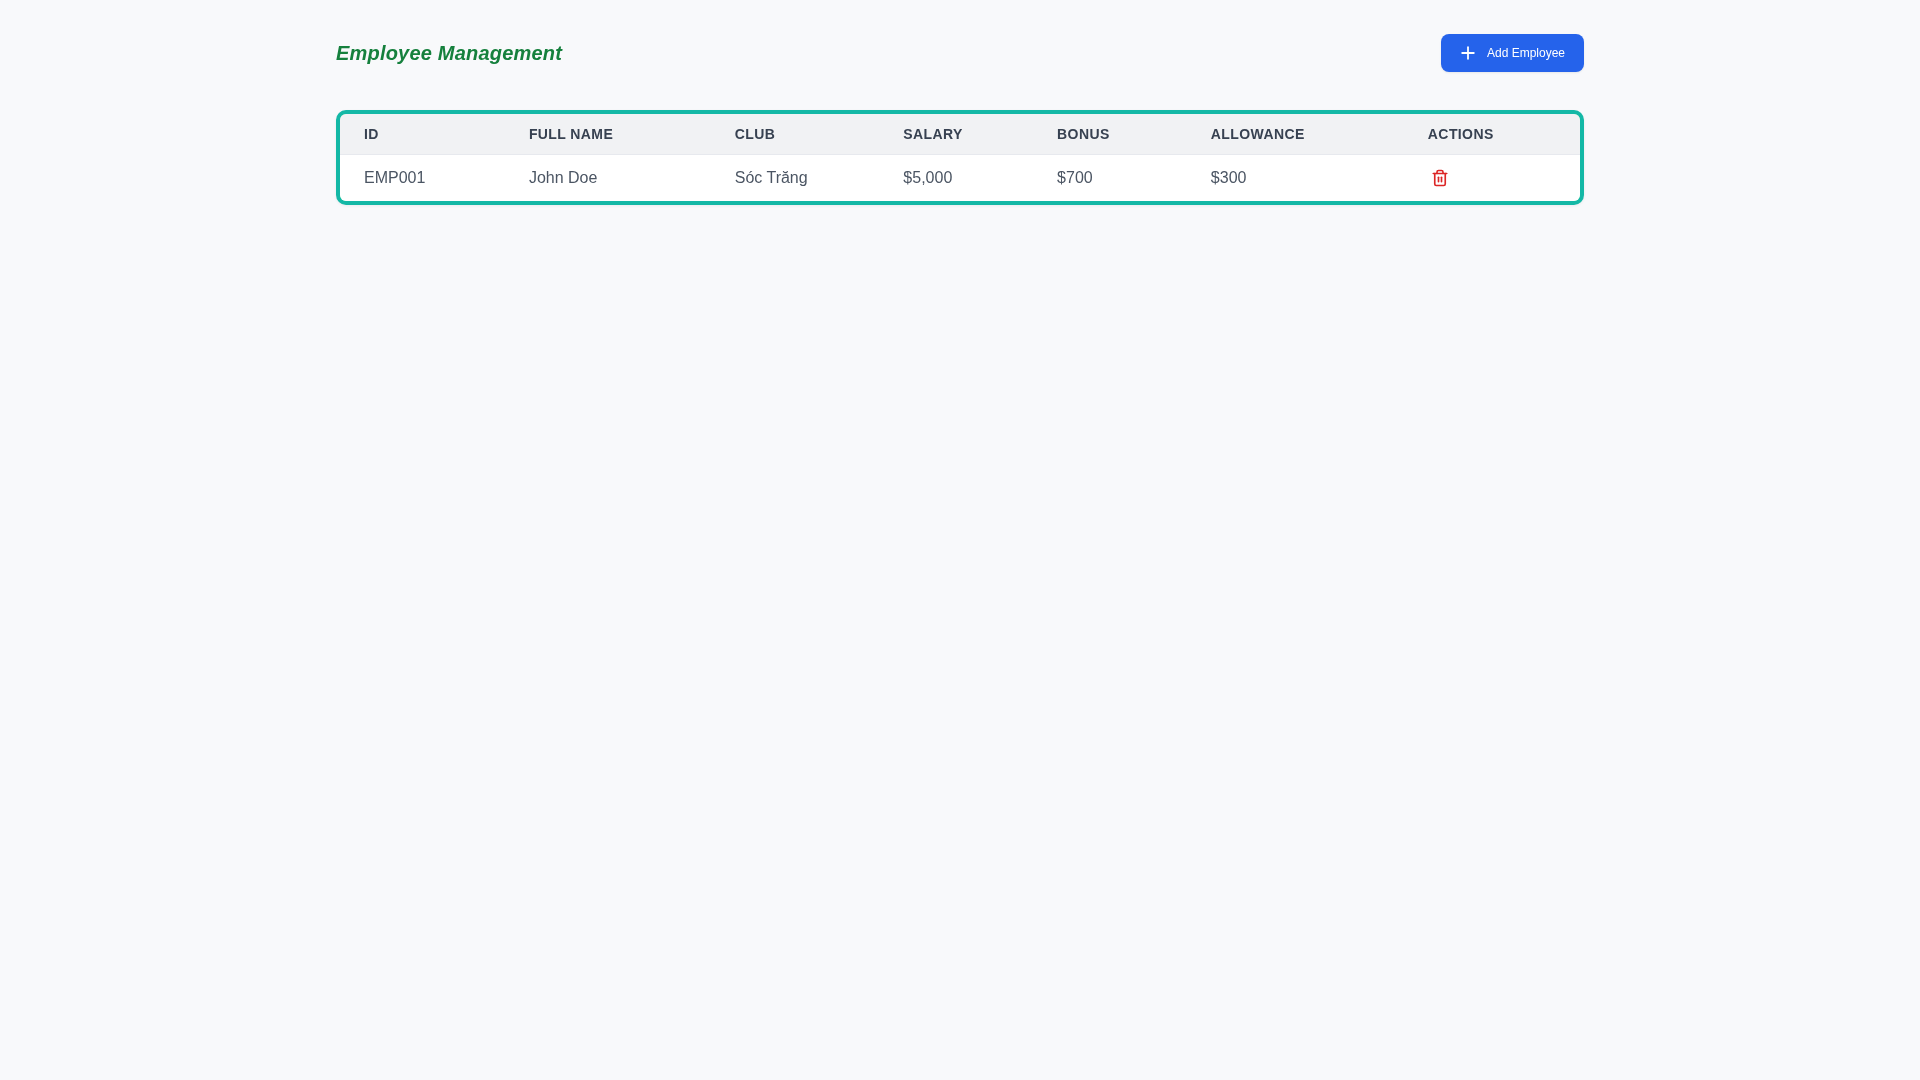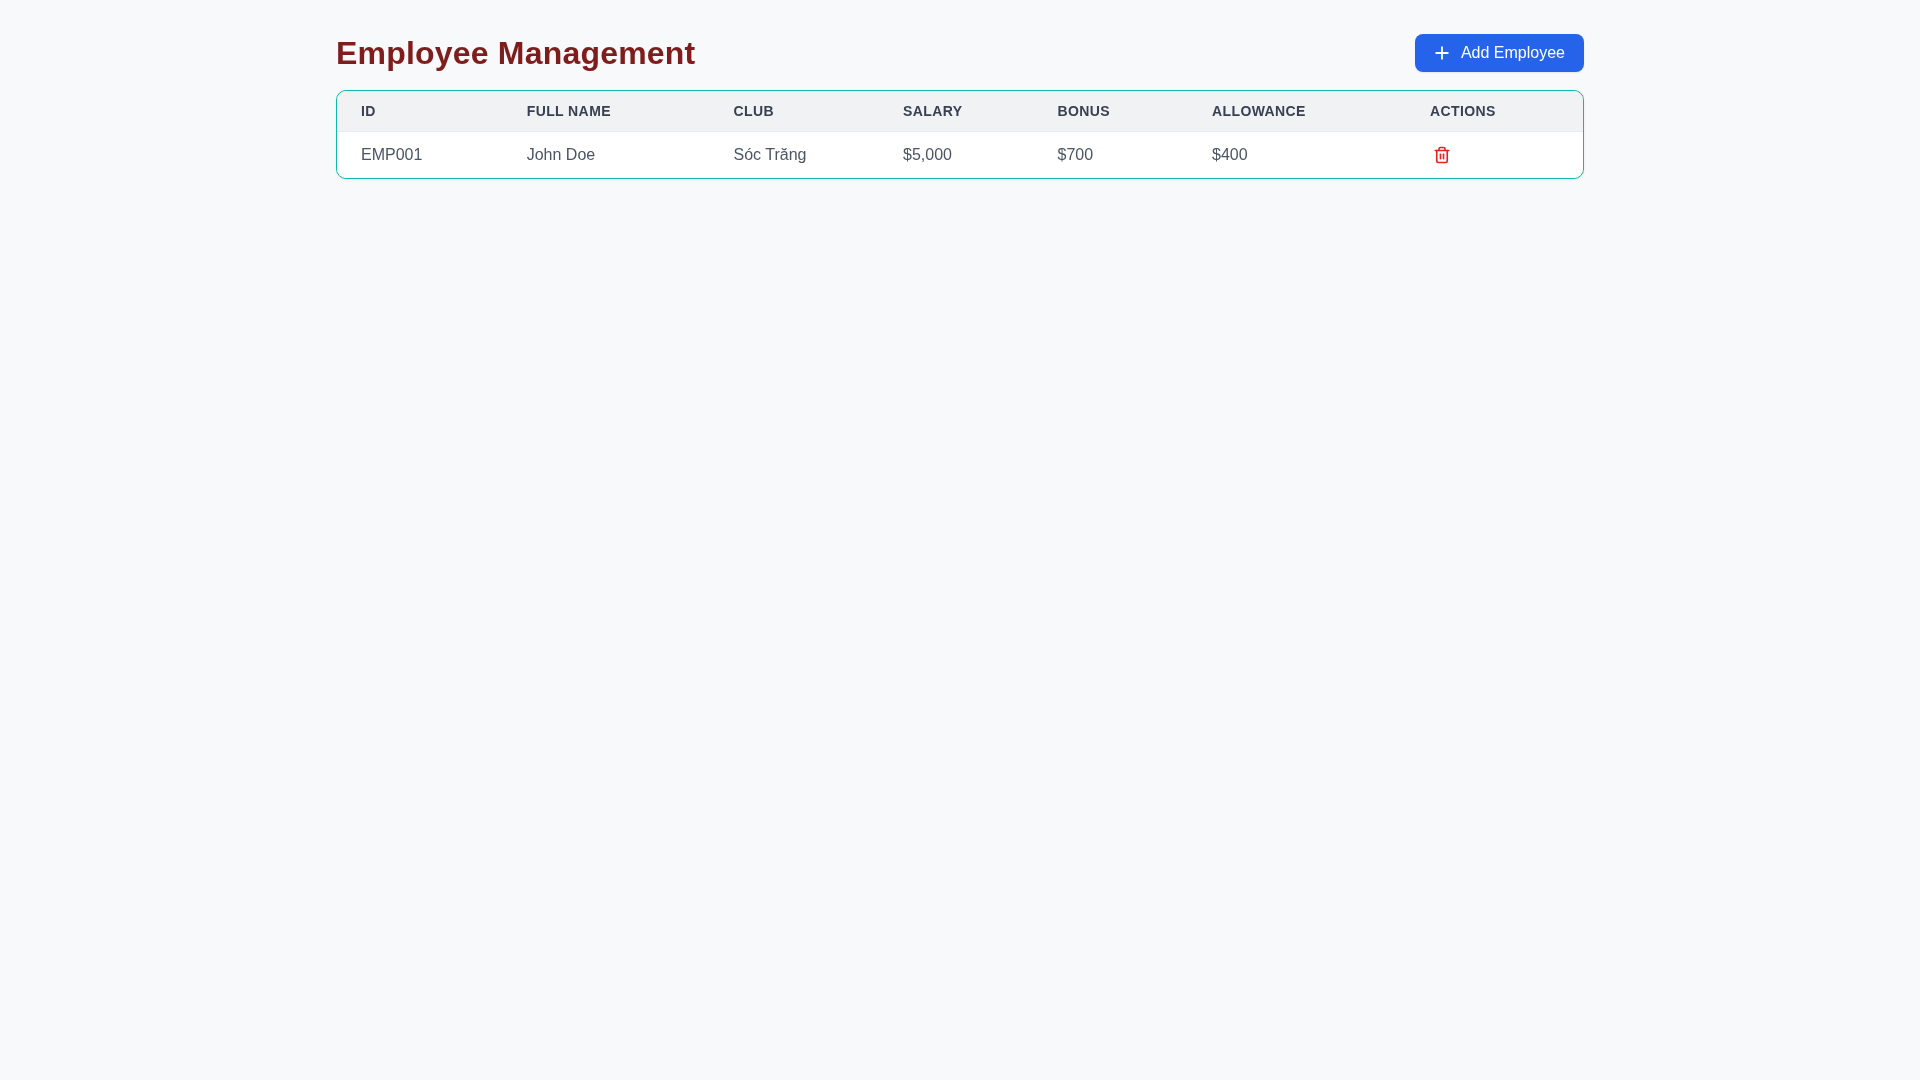"Employee Management" .page-title { color: #7f1d1d -> #15803d; font-size: 32px -> 20px; font-style: none -> italic }
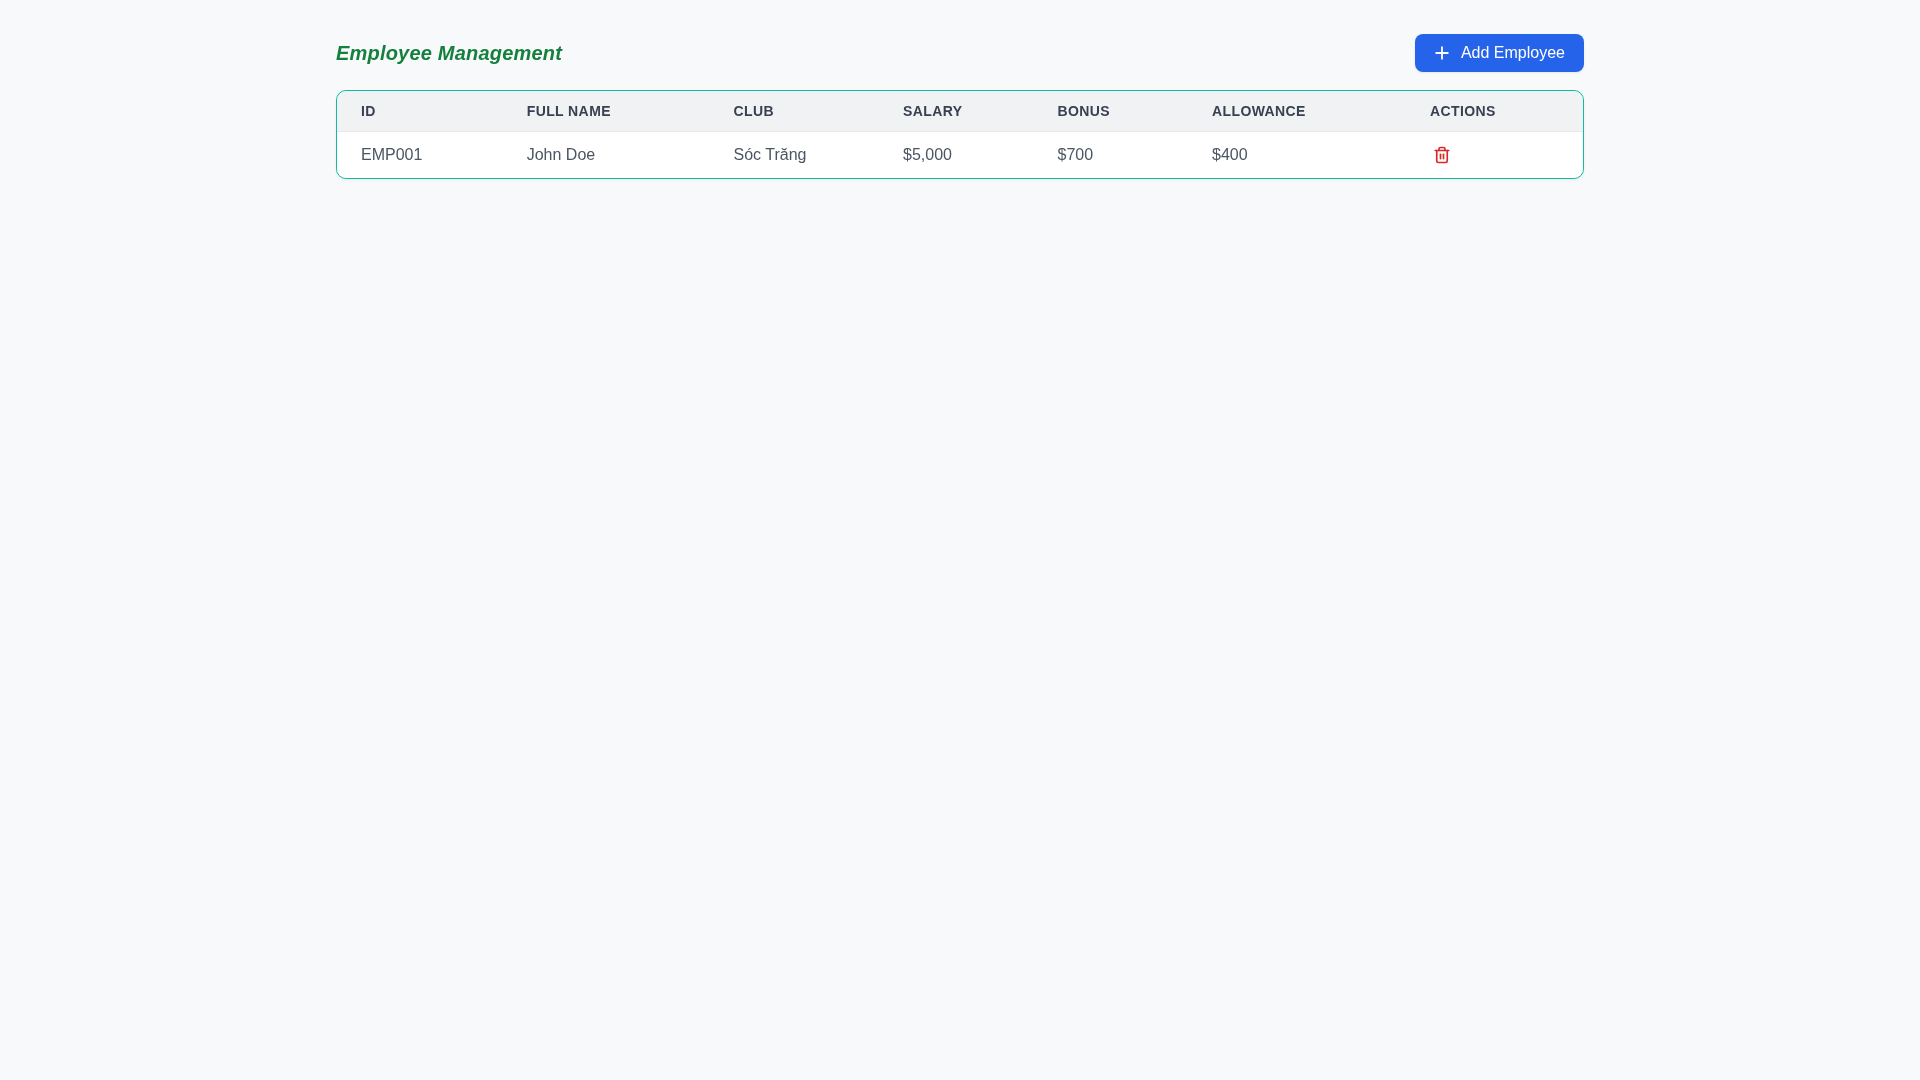"Add Employee" .btn-primary { font-size: 16px -> 12px }
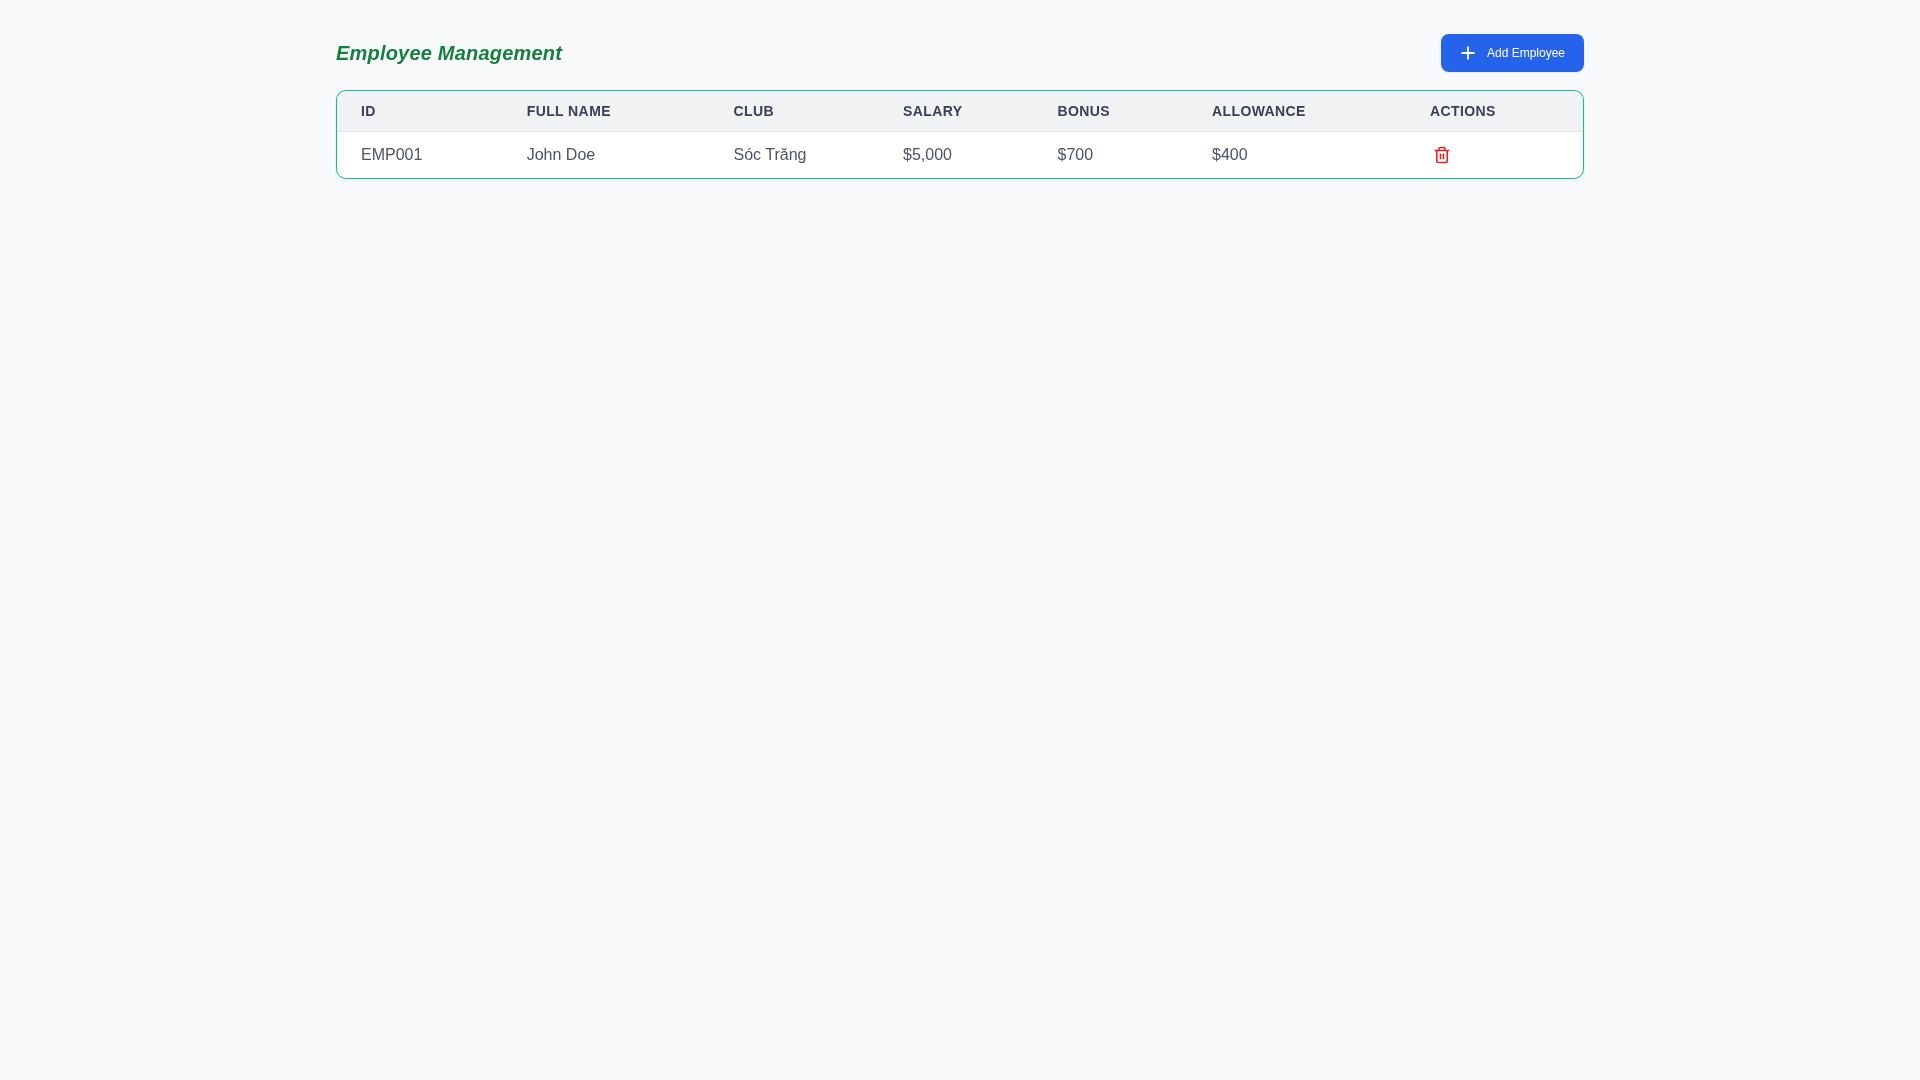"ID" .table-card { border: 1px solid #14b8a6 -> 4px solid #14b8a6; margin-top: 18px -> 38px }
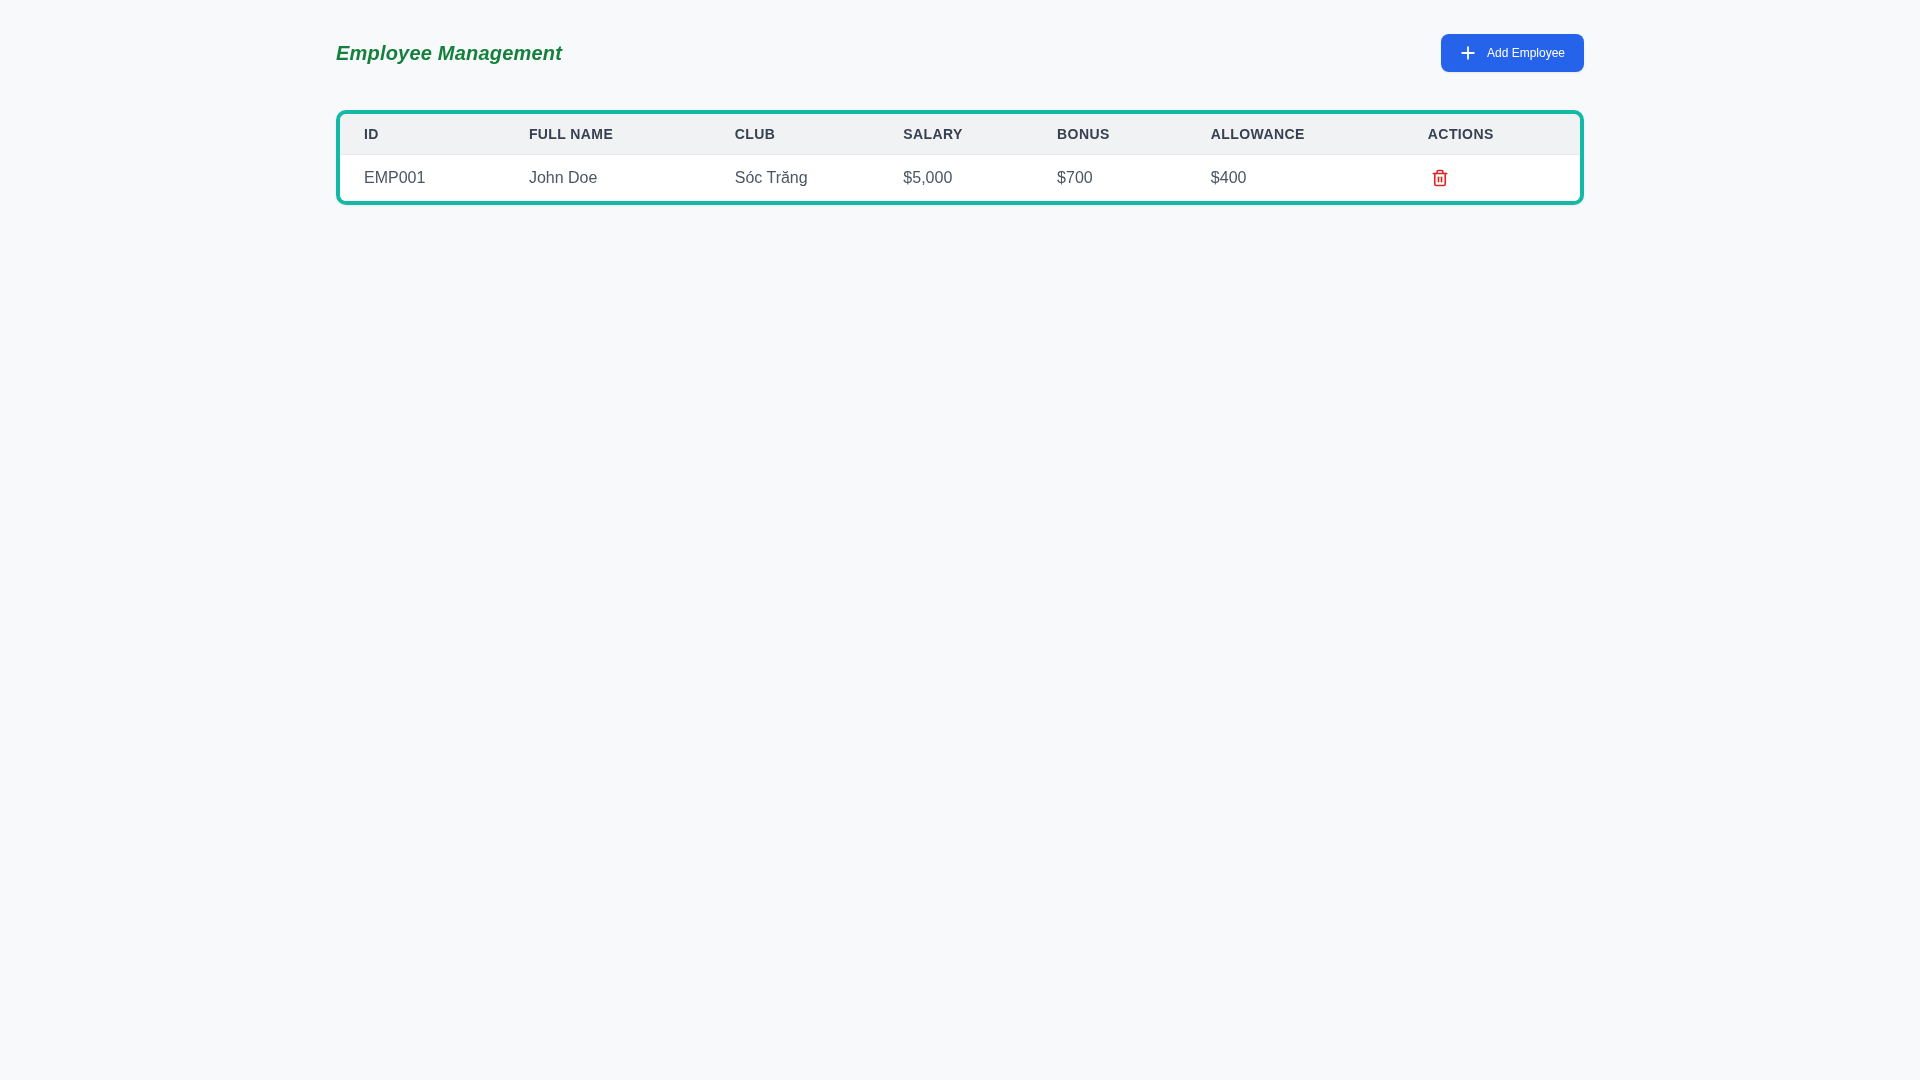"$400" td.num { text: $400 -> $300 }
